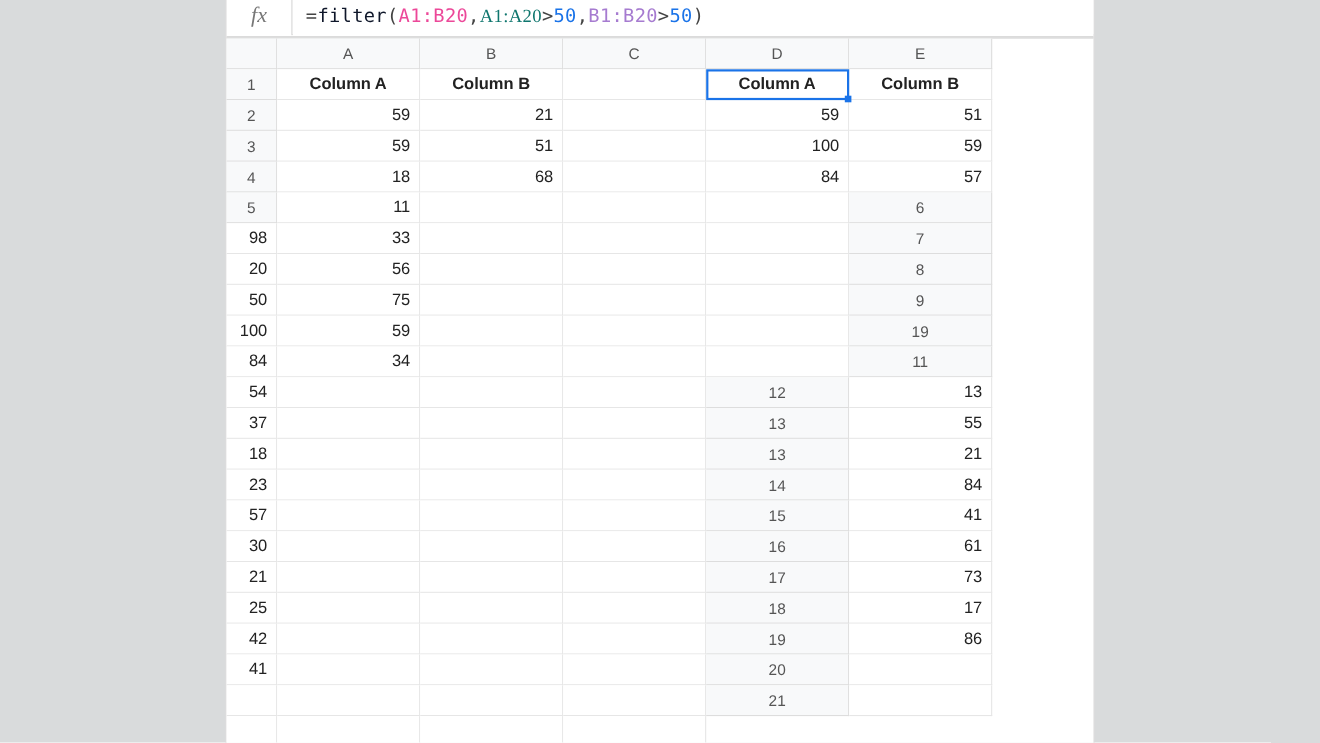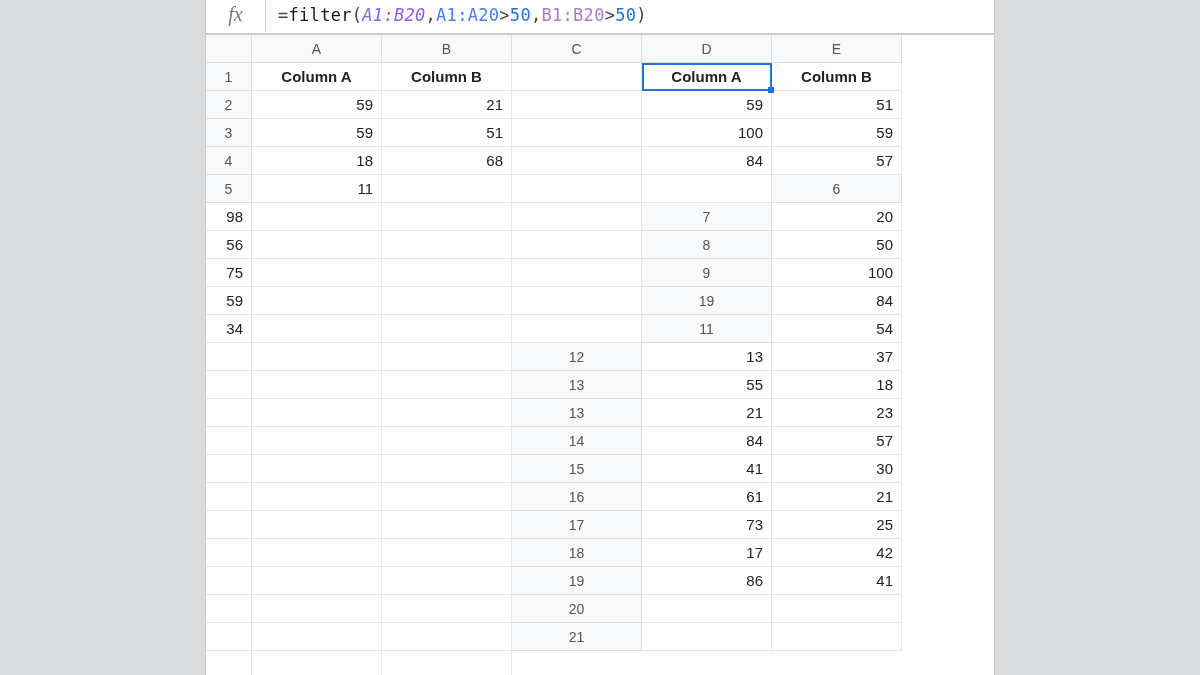"A1:B20" .tok-r1 { color: #8b5cf6 -> #ec4899; font-style: italic -> none }
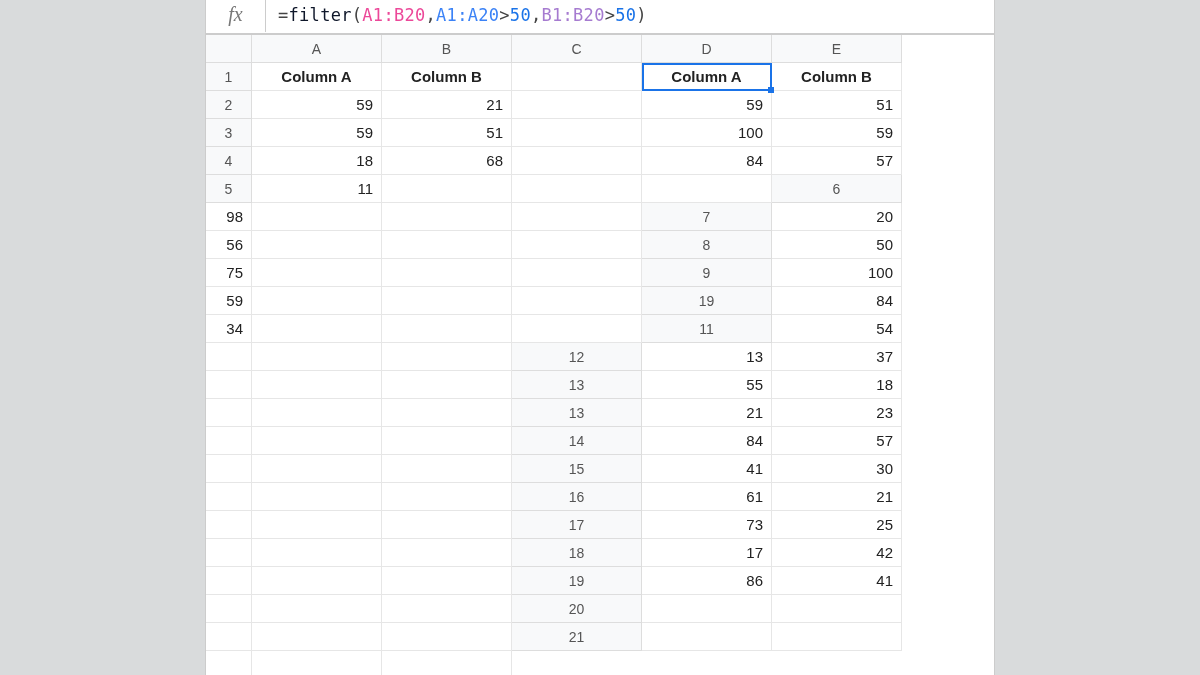"A1:A20" .tok-r2 { color: #3b82f6 -> #0f766e; font-family: none -> Liberation Serif, serif }
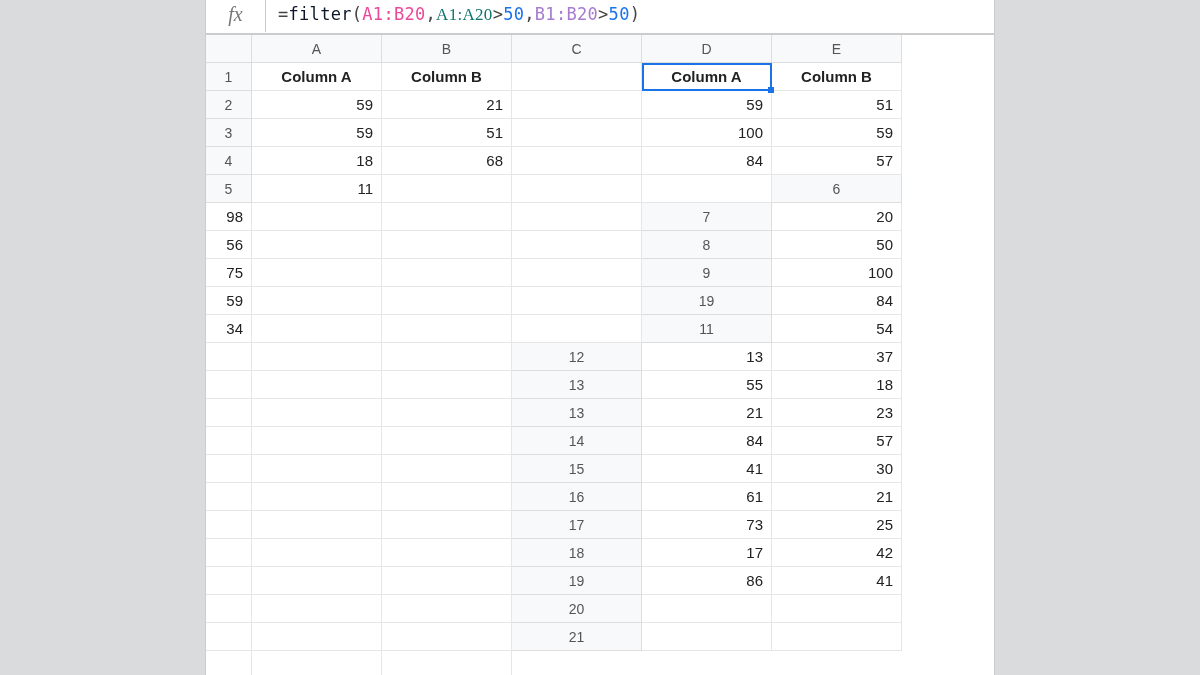"33" div.cell { html: none -> <div>33</div> }
